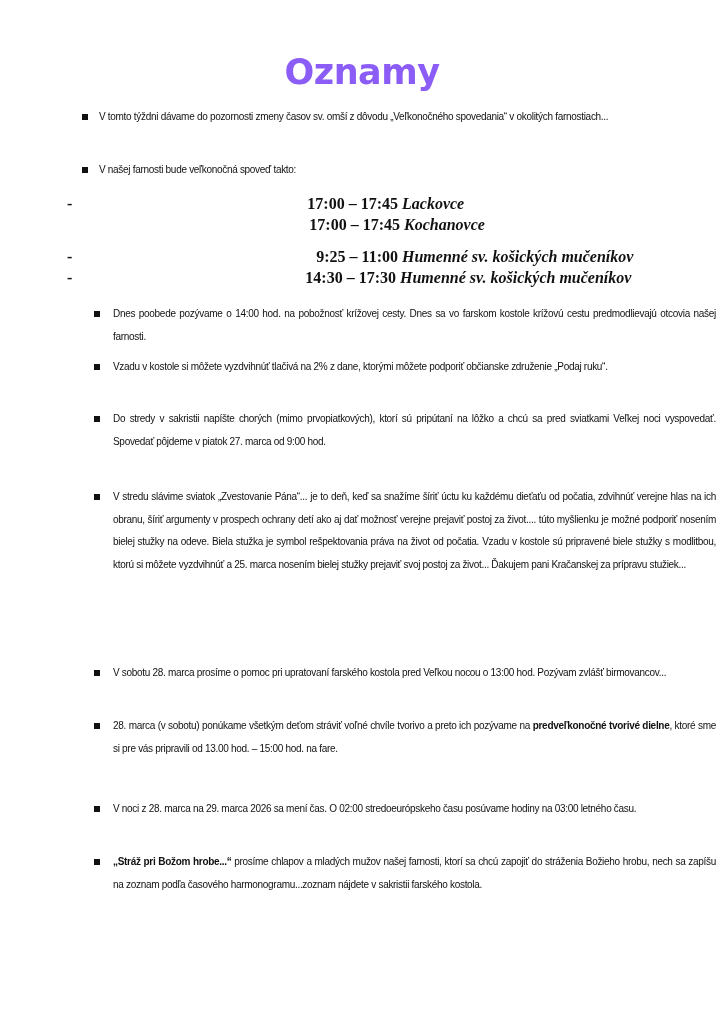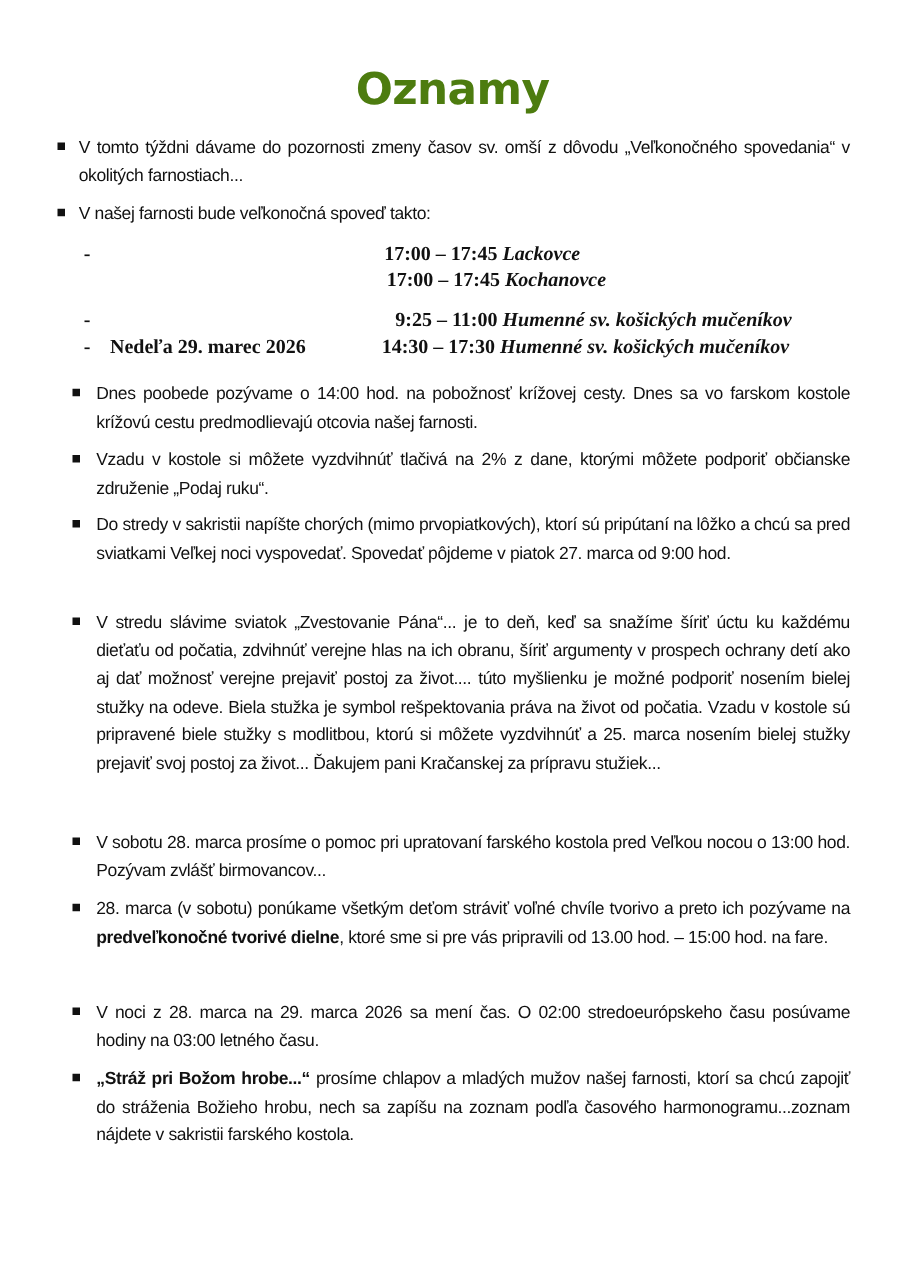"Oznamy" .title { color: #4d7c0f -> #8b5cf6 }
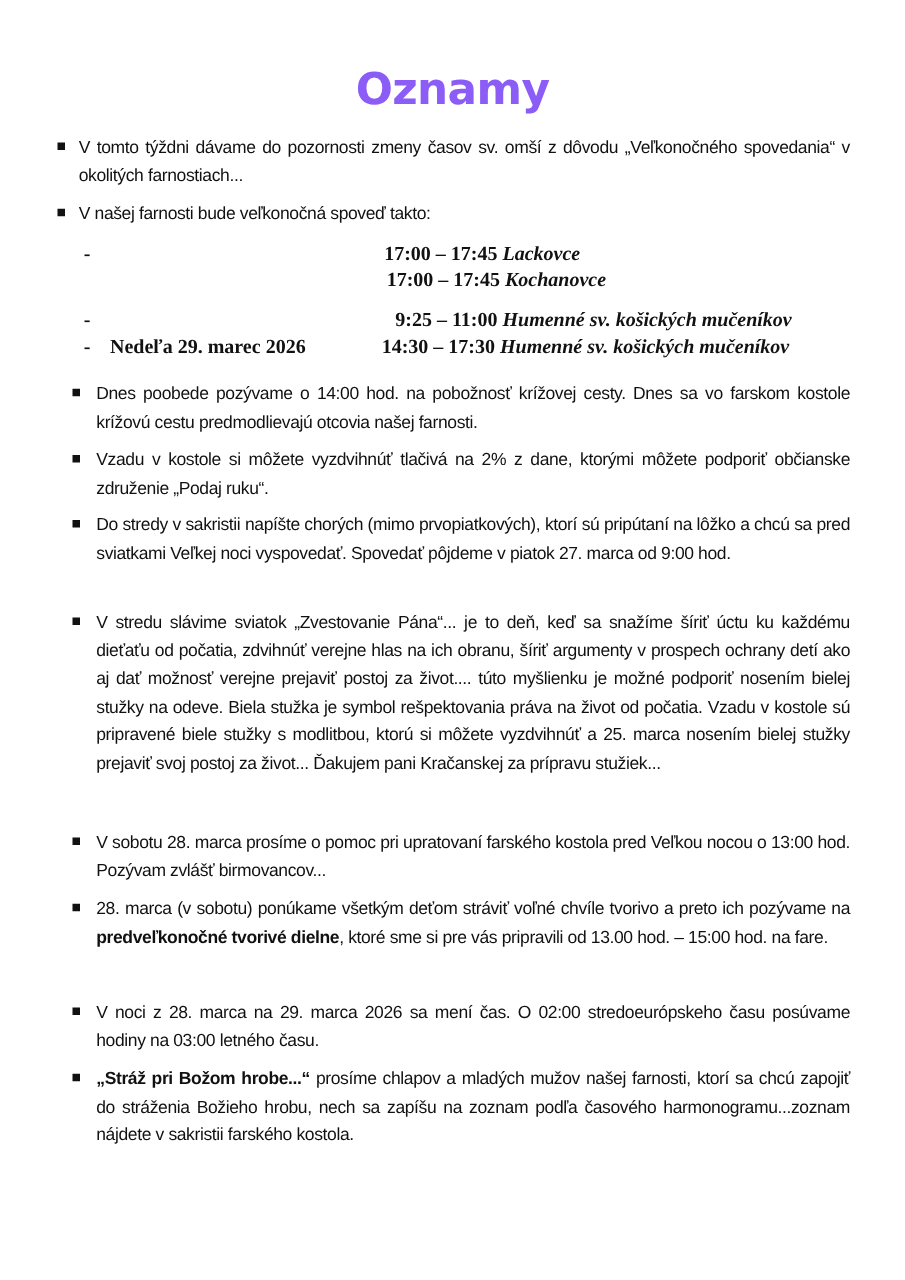"V tomto týždni dávame do" .item { font-size: 14px -> 10px; margin-left: none -> 36px }
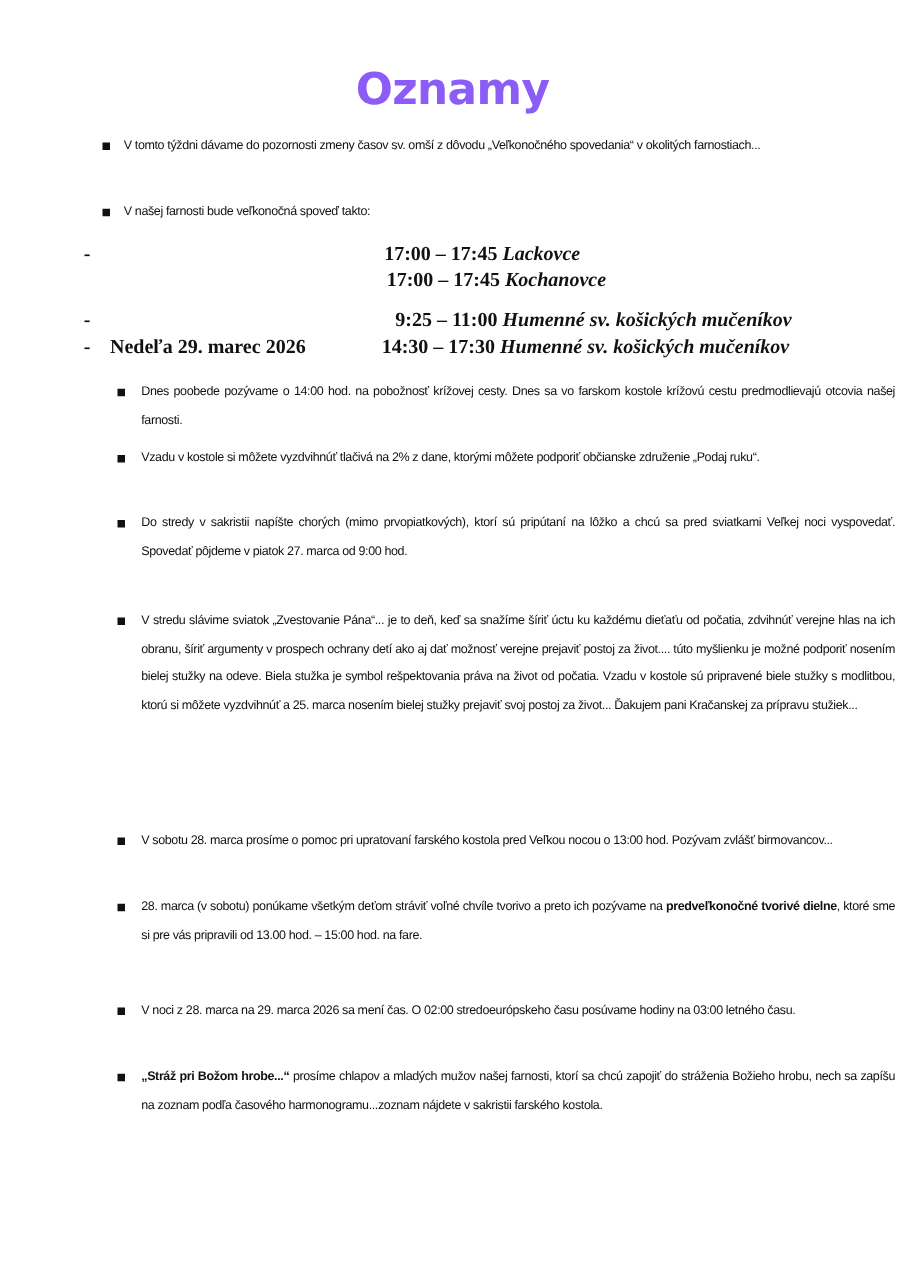"Nedeľa 29. marec 2026" span.day { html: <span>Nedeľa 29. marec 2026</span> -> none }
